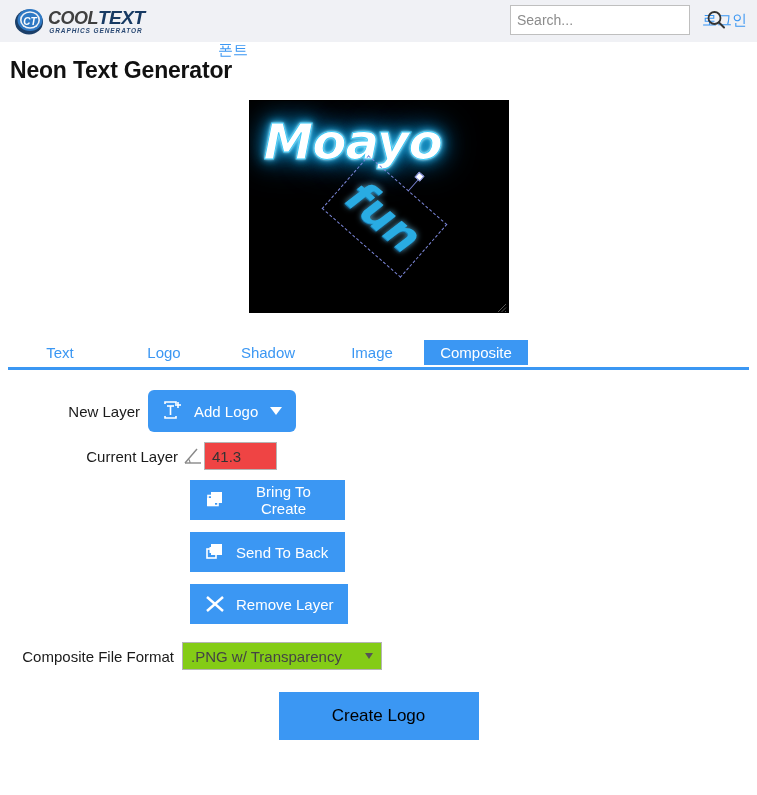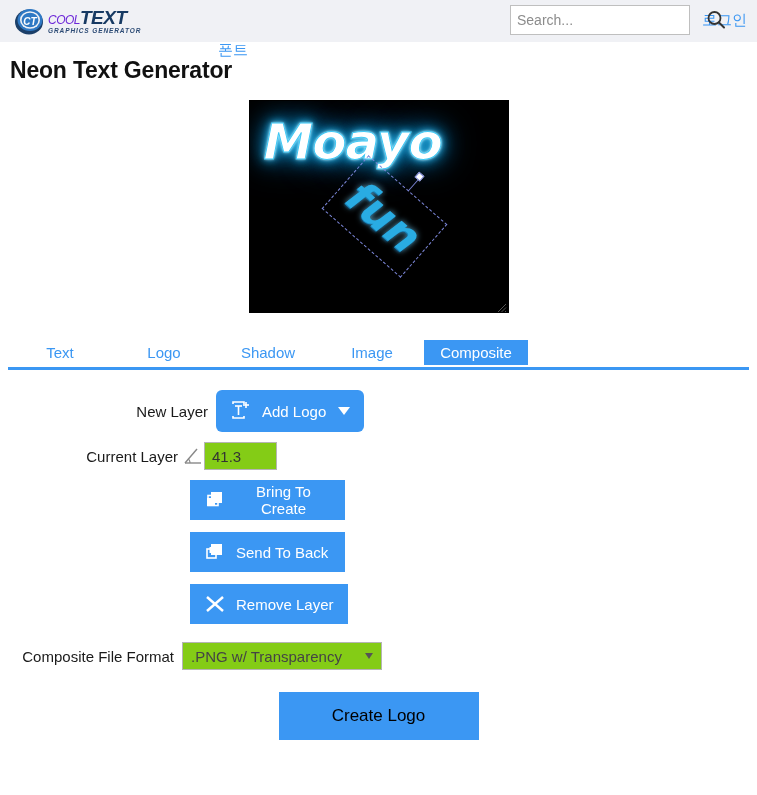"COOL" .brand-cool { color: #6d28d9 -> #404040; font-size: 12px -> 18px; font-weight: normal -> bold }
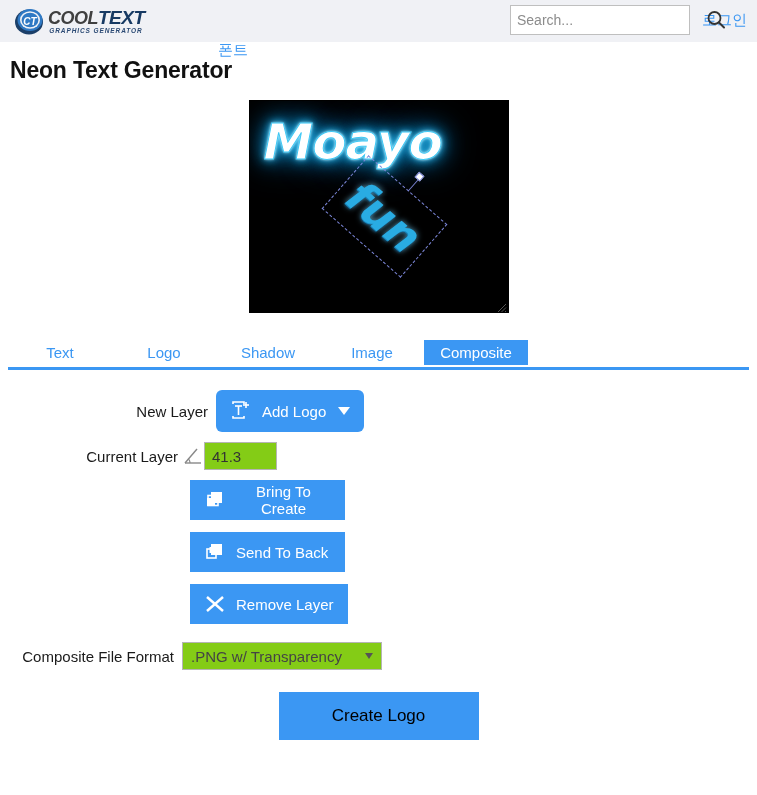"New Layer" .field-label { width: 216px -> 148px }
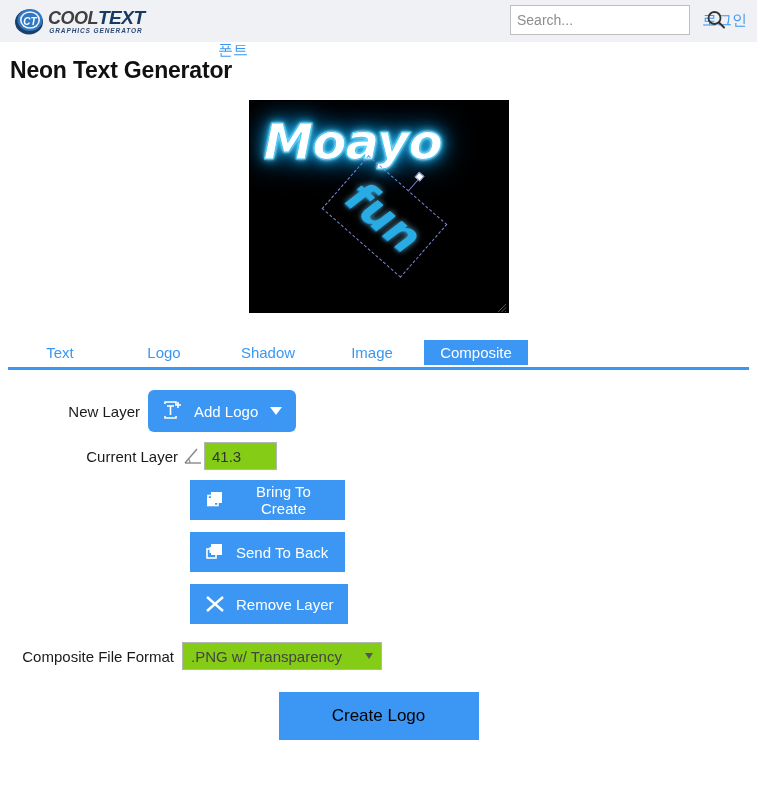"41.3" .angle-input { background: #84cc16 -> #ef4444 }
